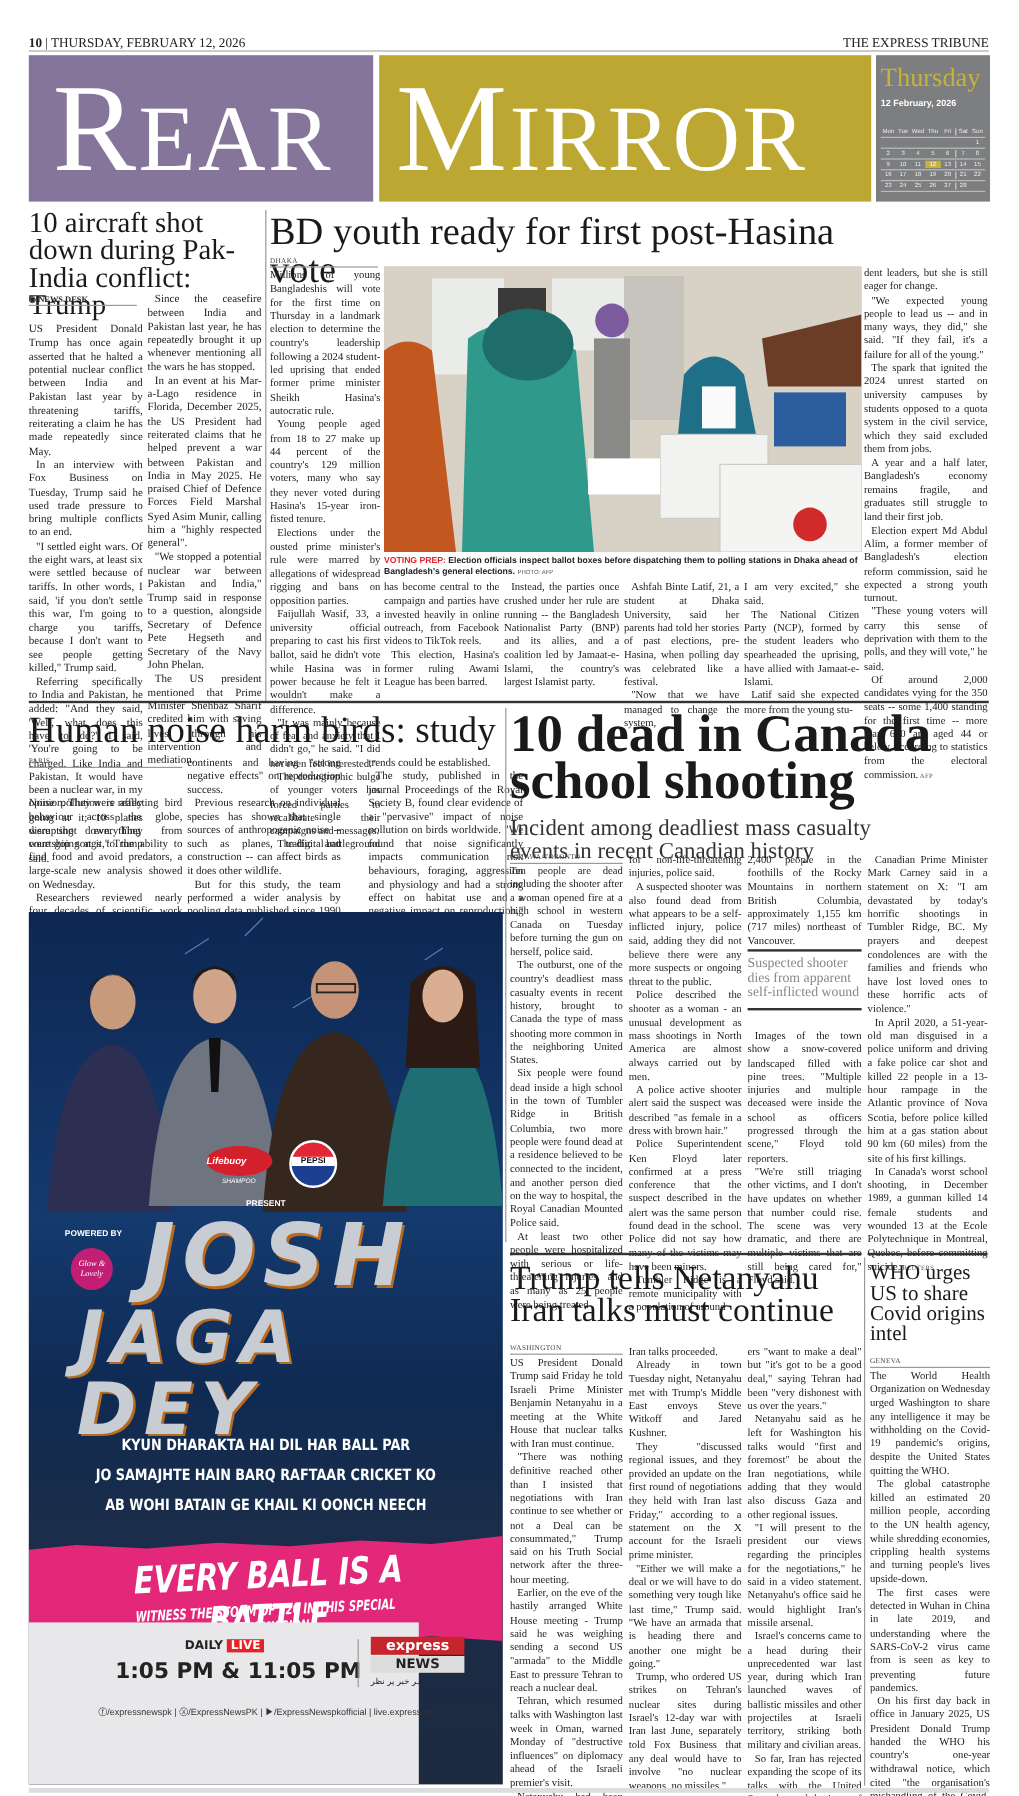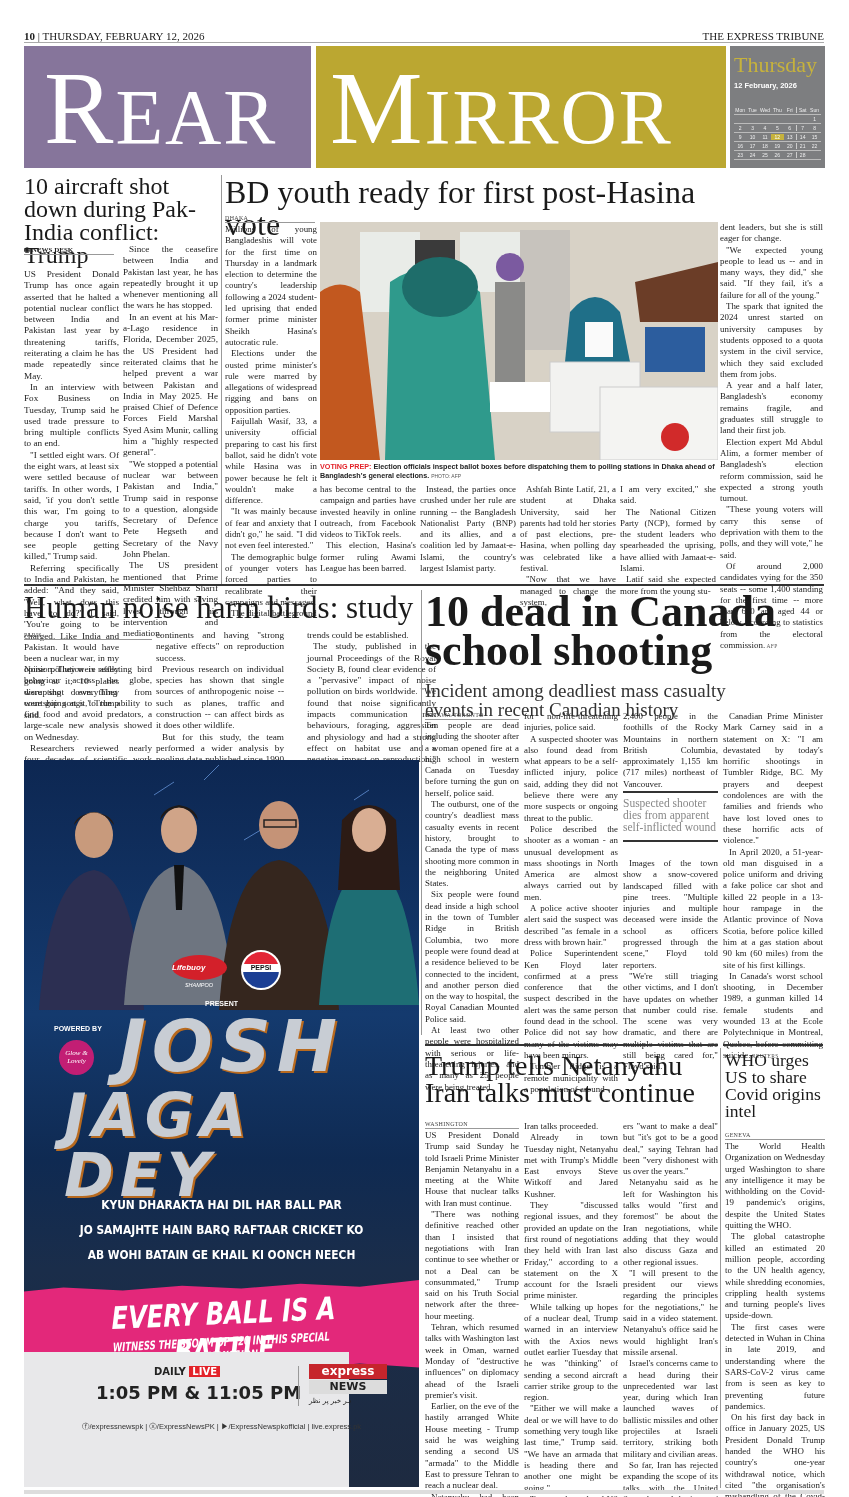"Young people aged from 18" p { html: none -> <p>Young people aged from 18 to 27 make up 44 percent of the country's 129 million voters, many who say they never voted during Hasina's 15-year iron-fisted tenure.</p> }
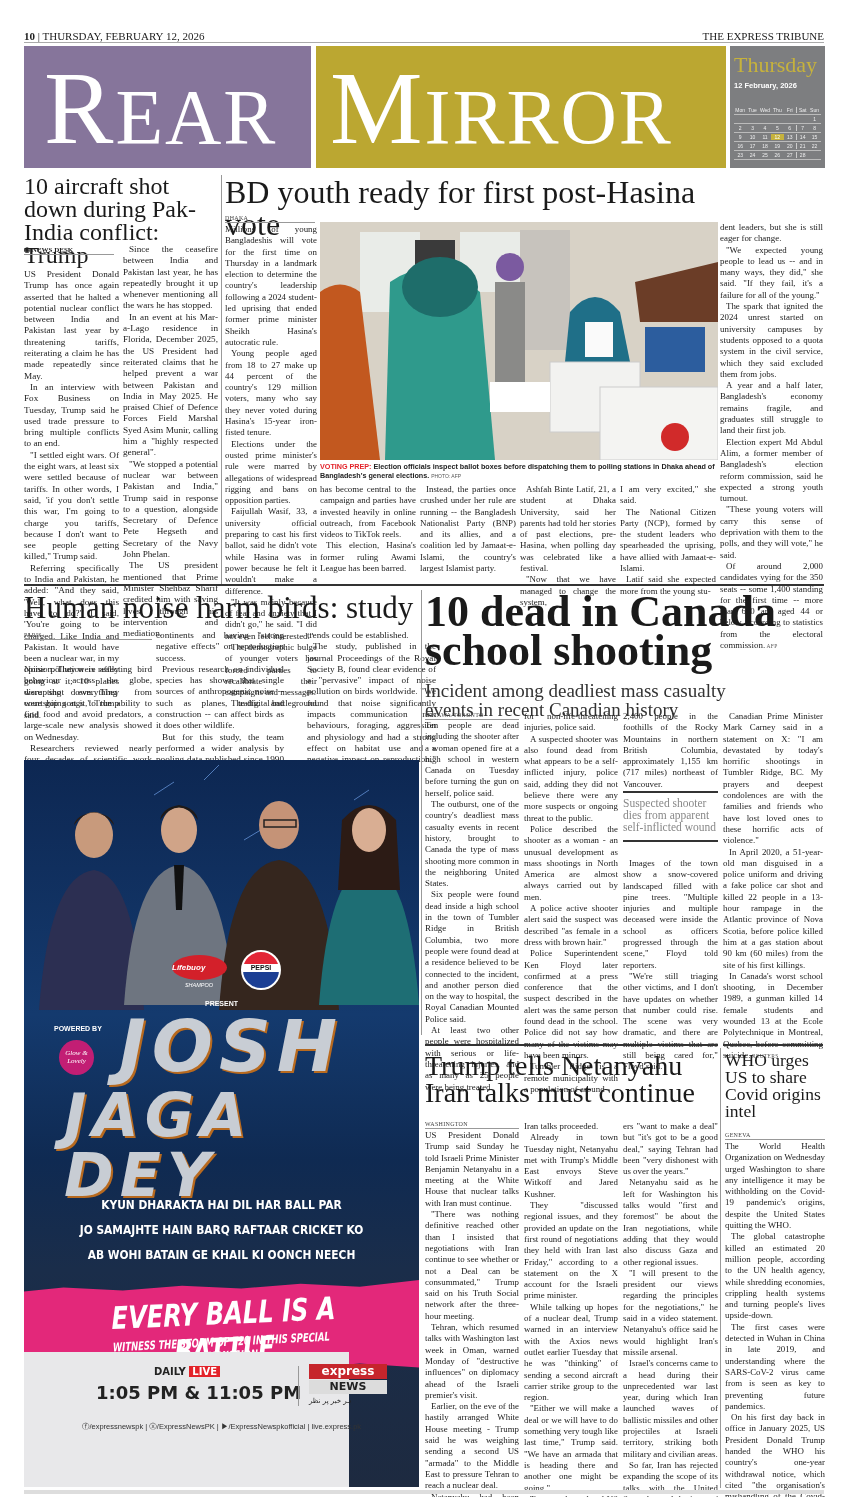"US President Donald Trump said" p.first { text: Sunday -> Friday }
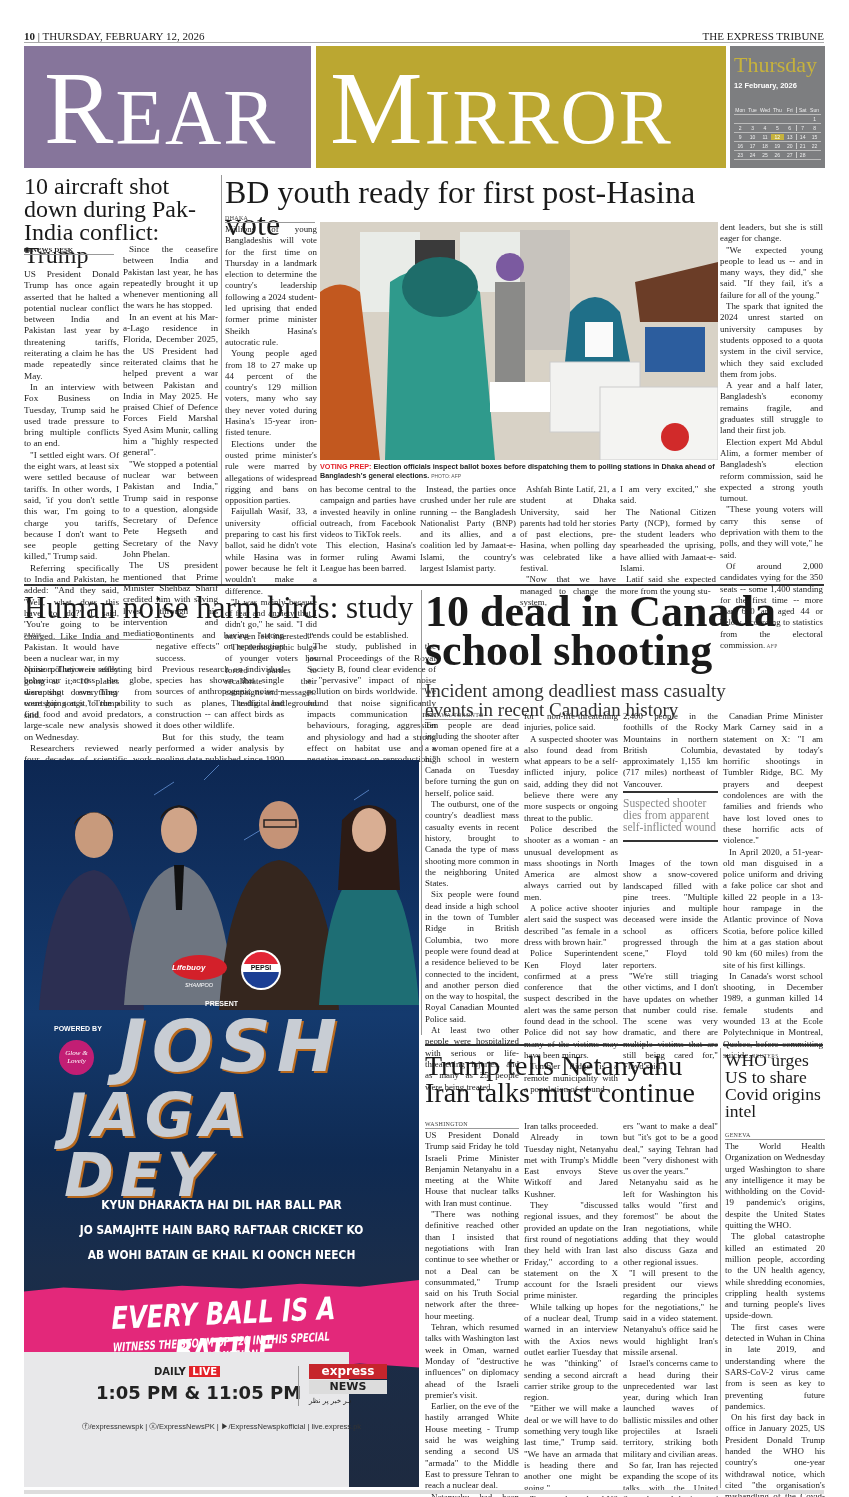"While talking up hopes of" p { html: <p>While talking up hopes of a nuclear deal, Trump warned in an interview with the Axios news outlet earlier Tuesday that he was "thinking" of sending a second aircraft carrier strike group to the region.</p> -> none }
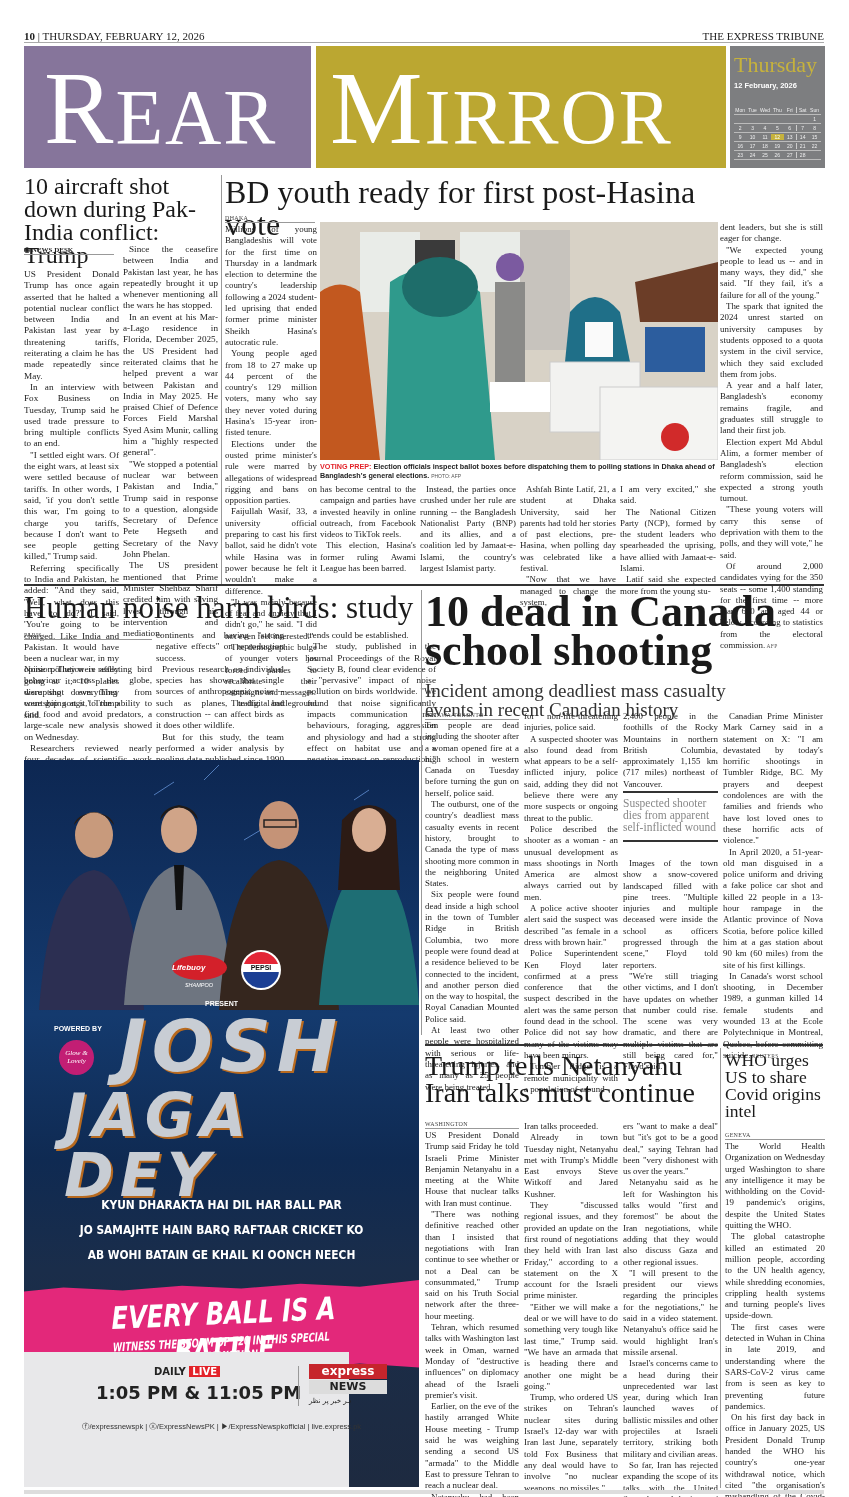"Tehran, which resumed talks with" p { order: before "Earlier, on the eve of" -> after "Earlier, on the eve of" }
